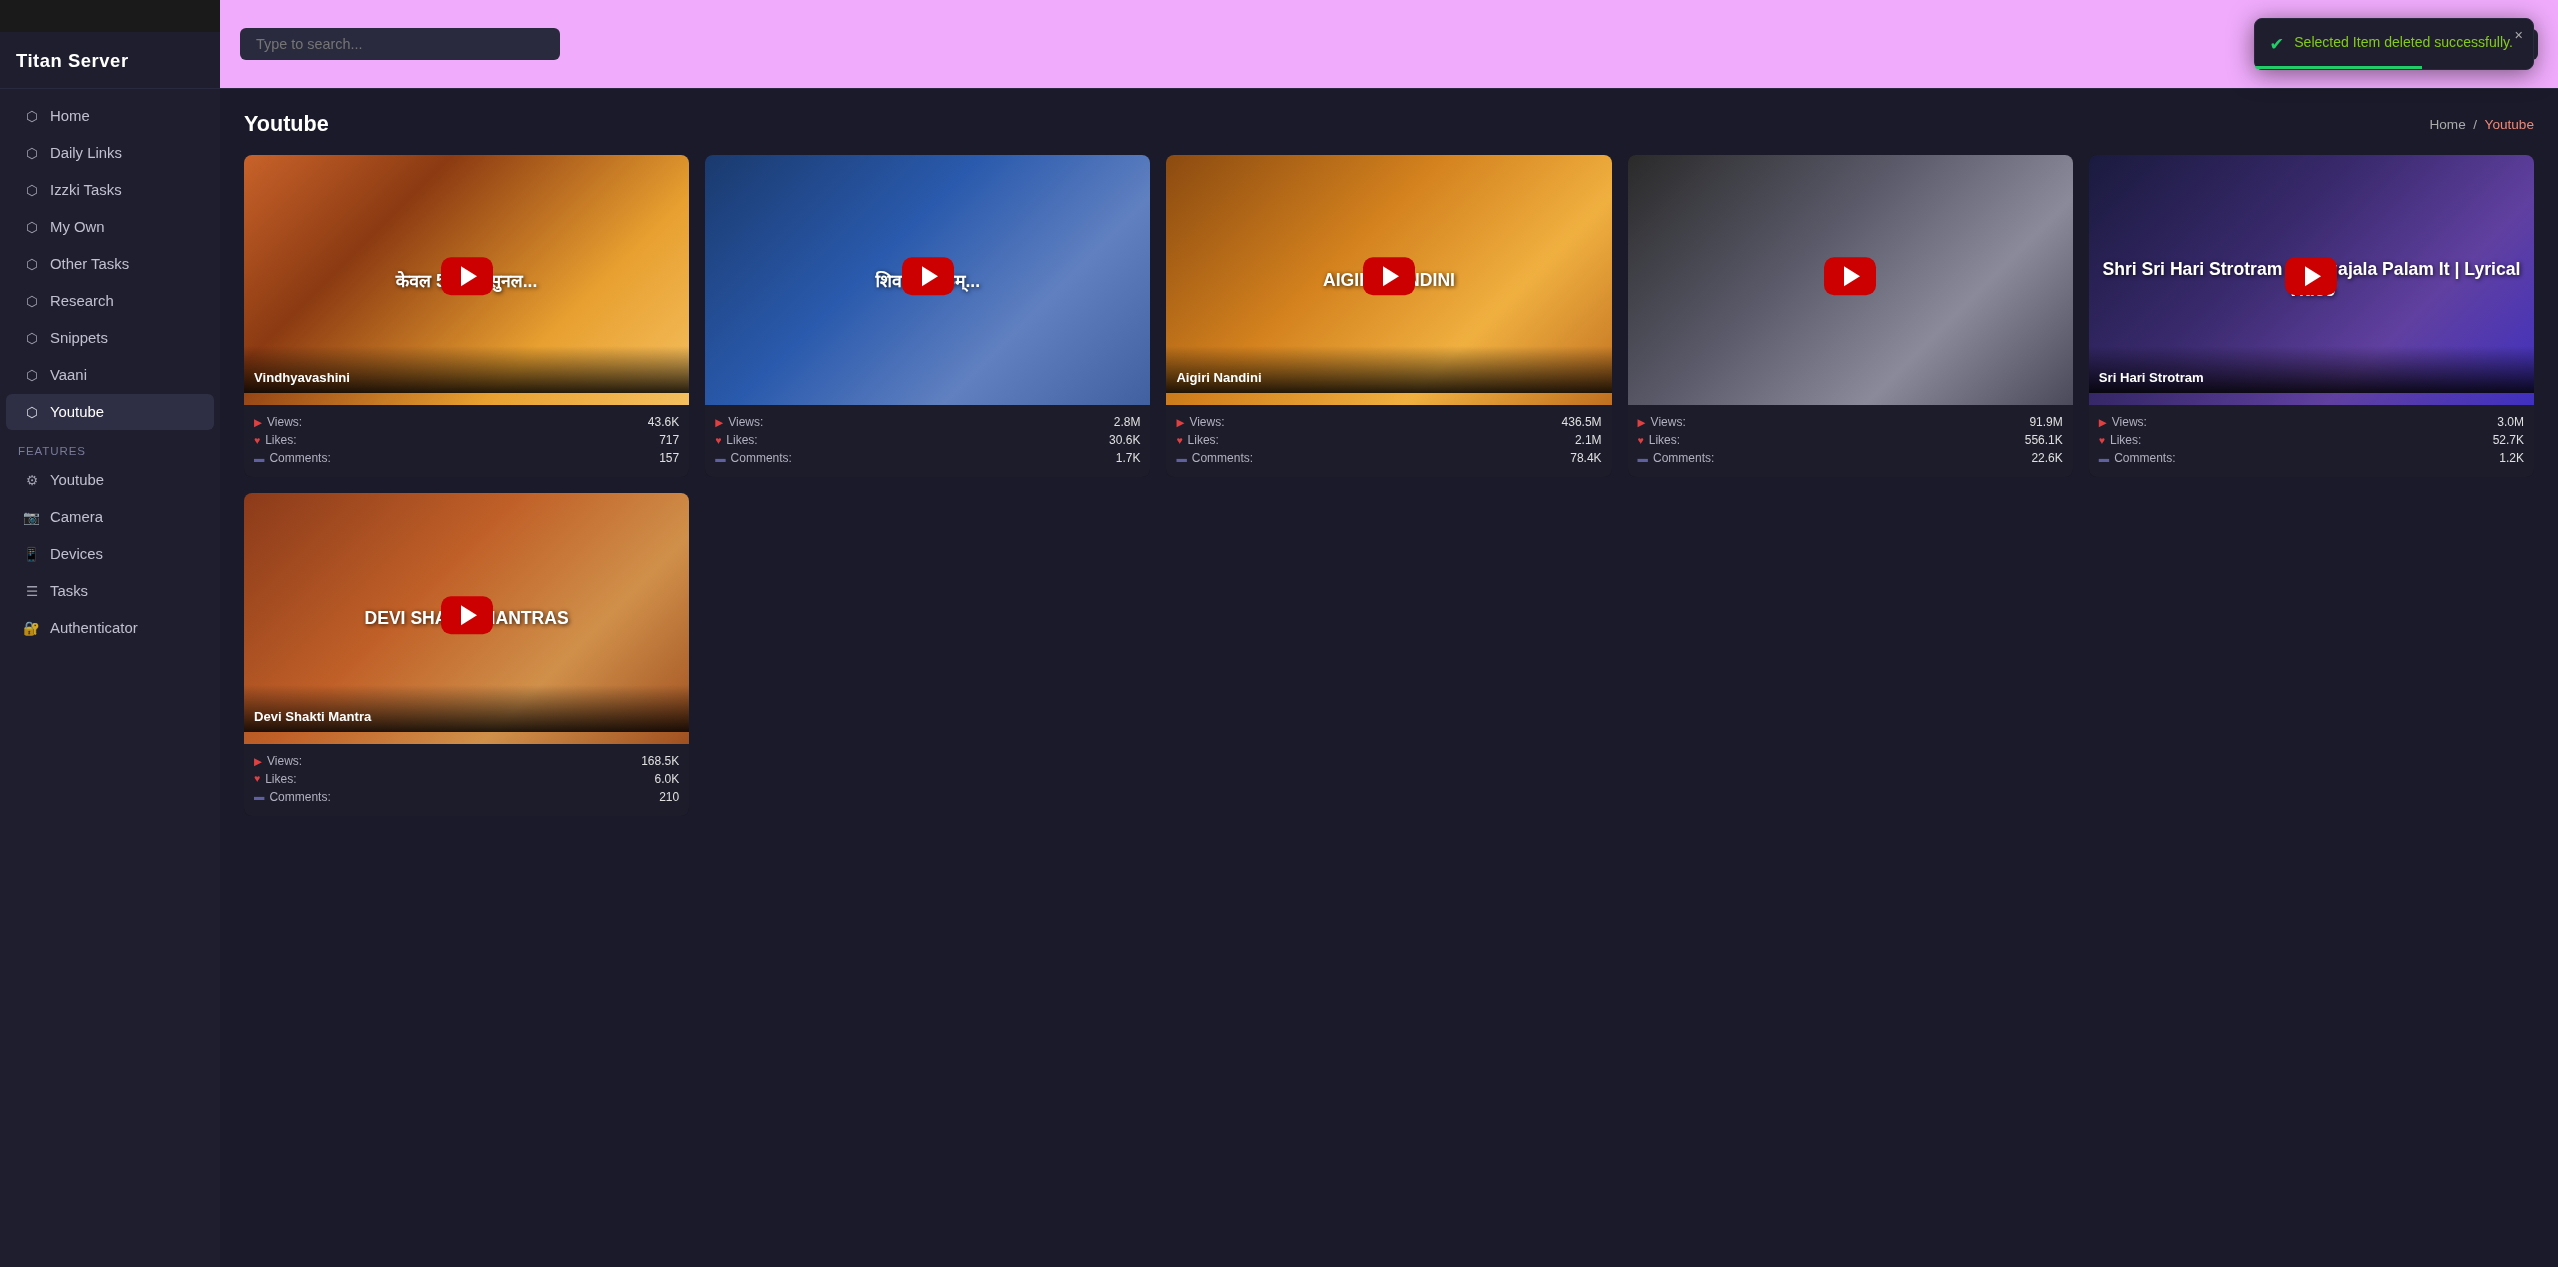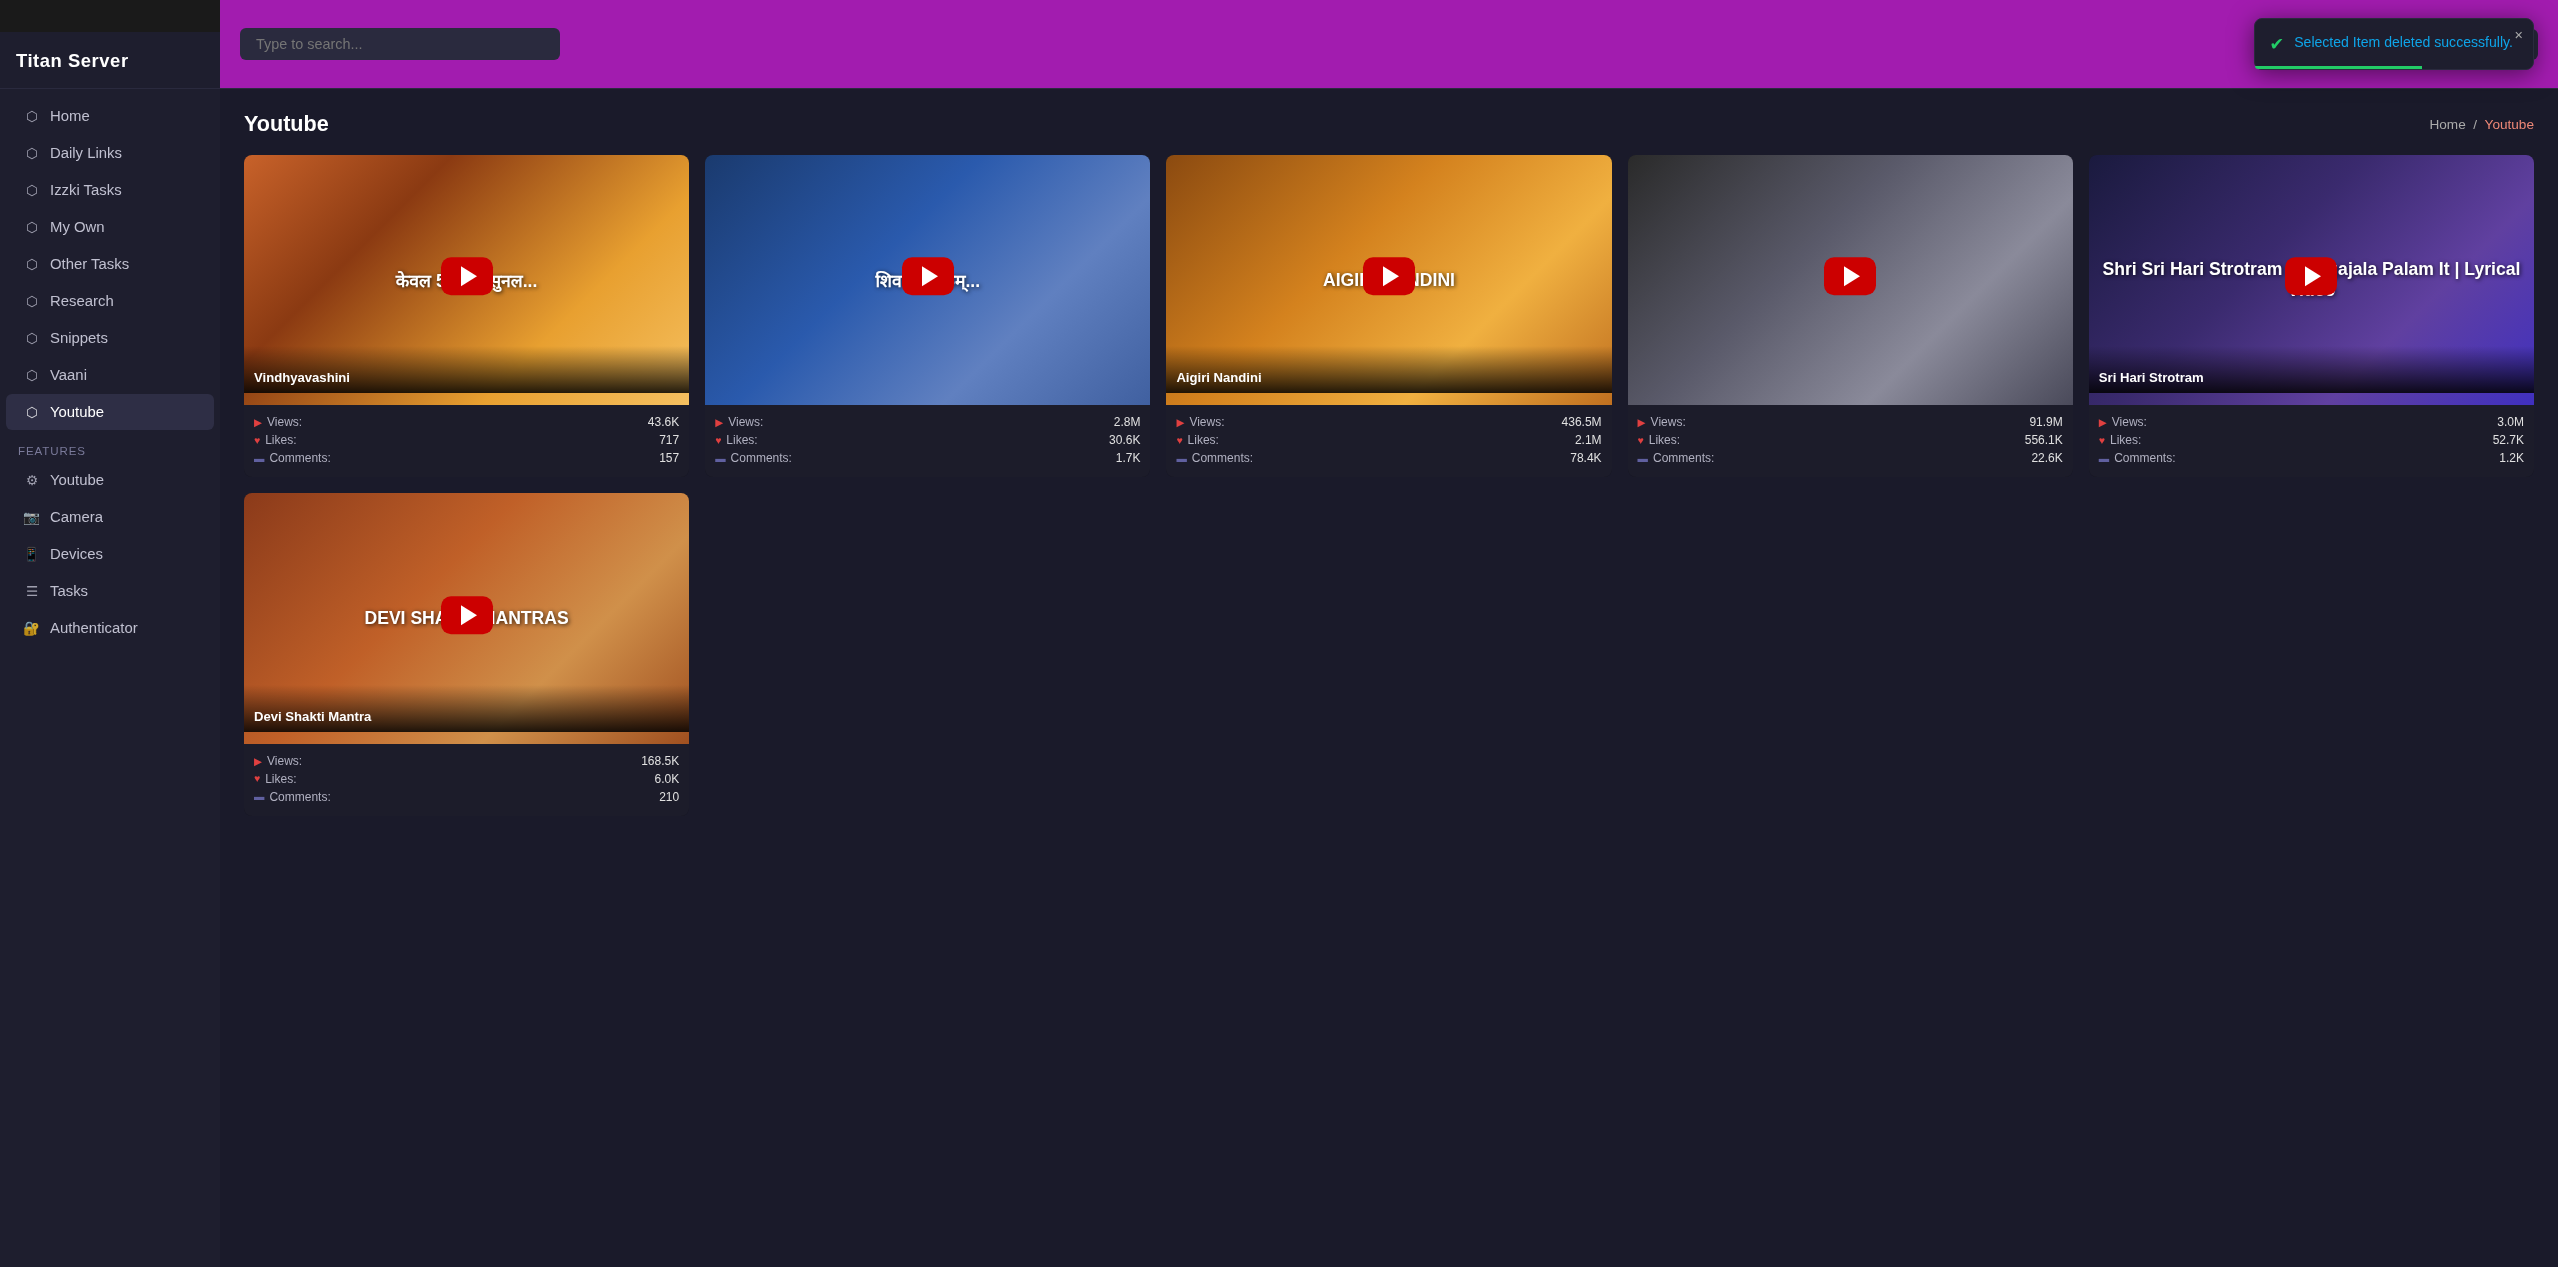"Type to search..." .header { background: #a21caf -> #f0abfc }
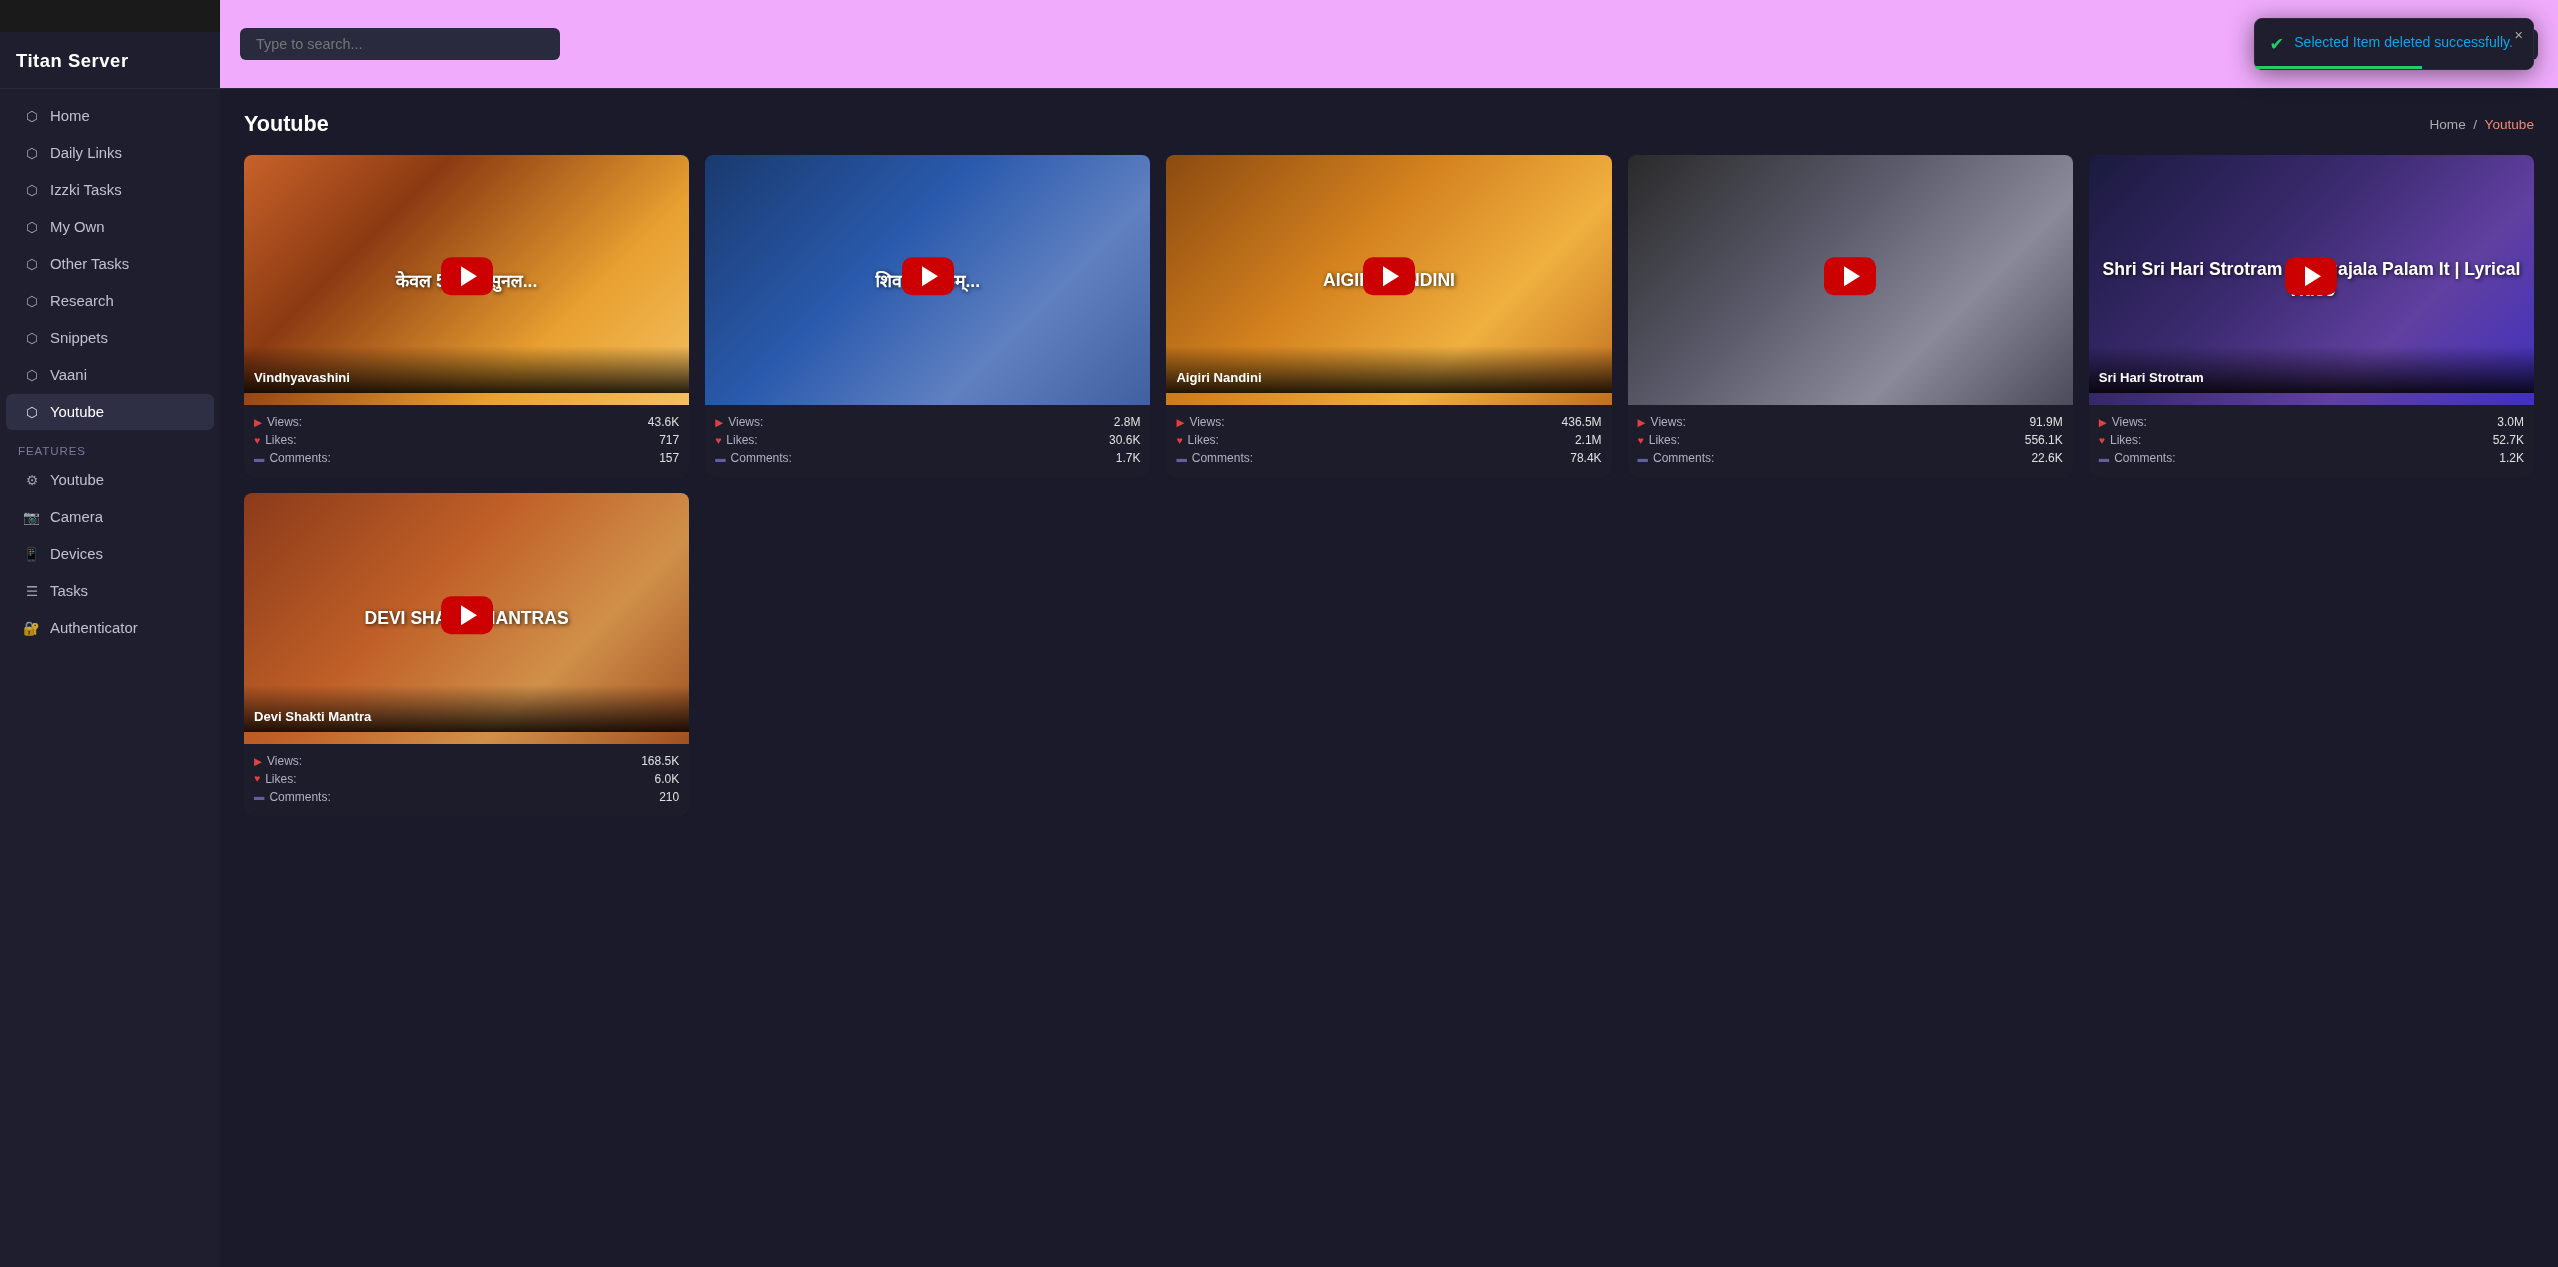"Selected Item deleted successfully." .toast-text { color: #0ea5e9 -> #84cc16 }
